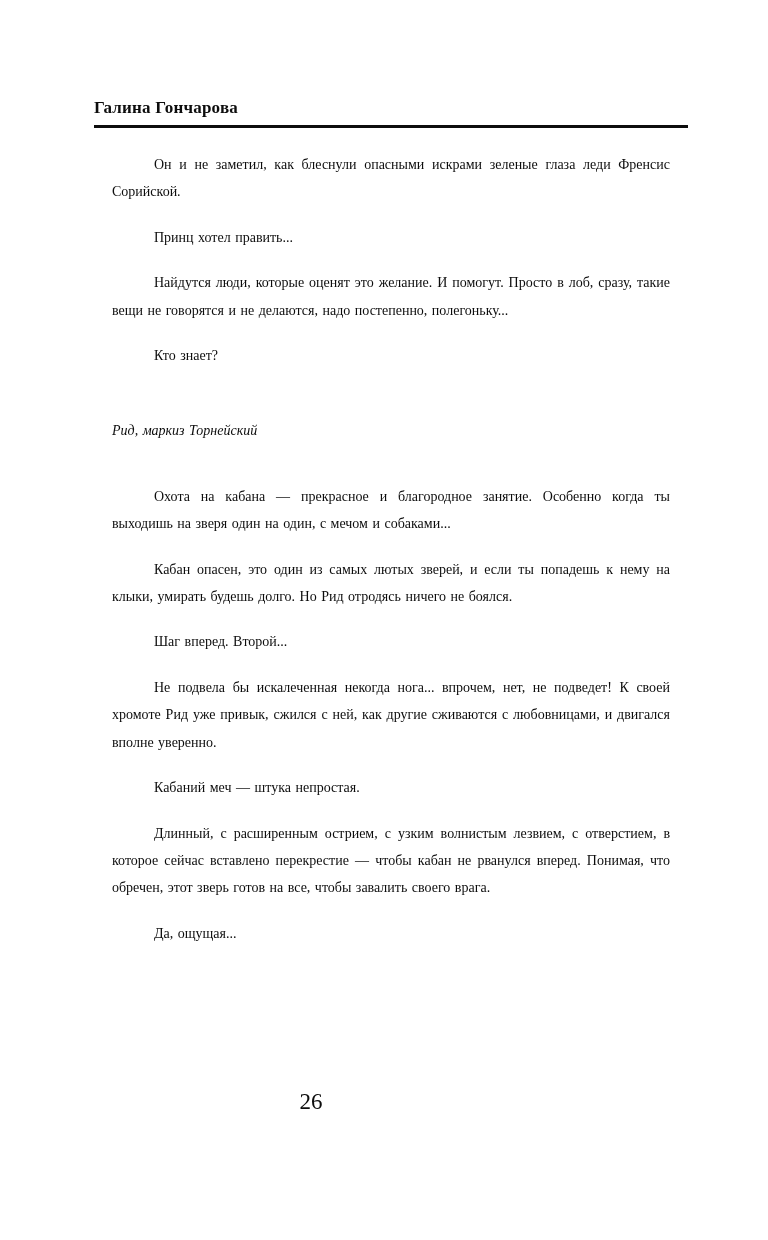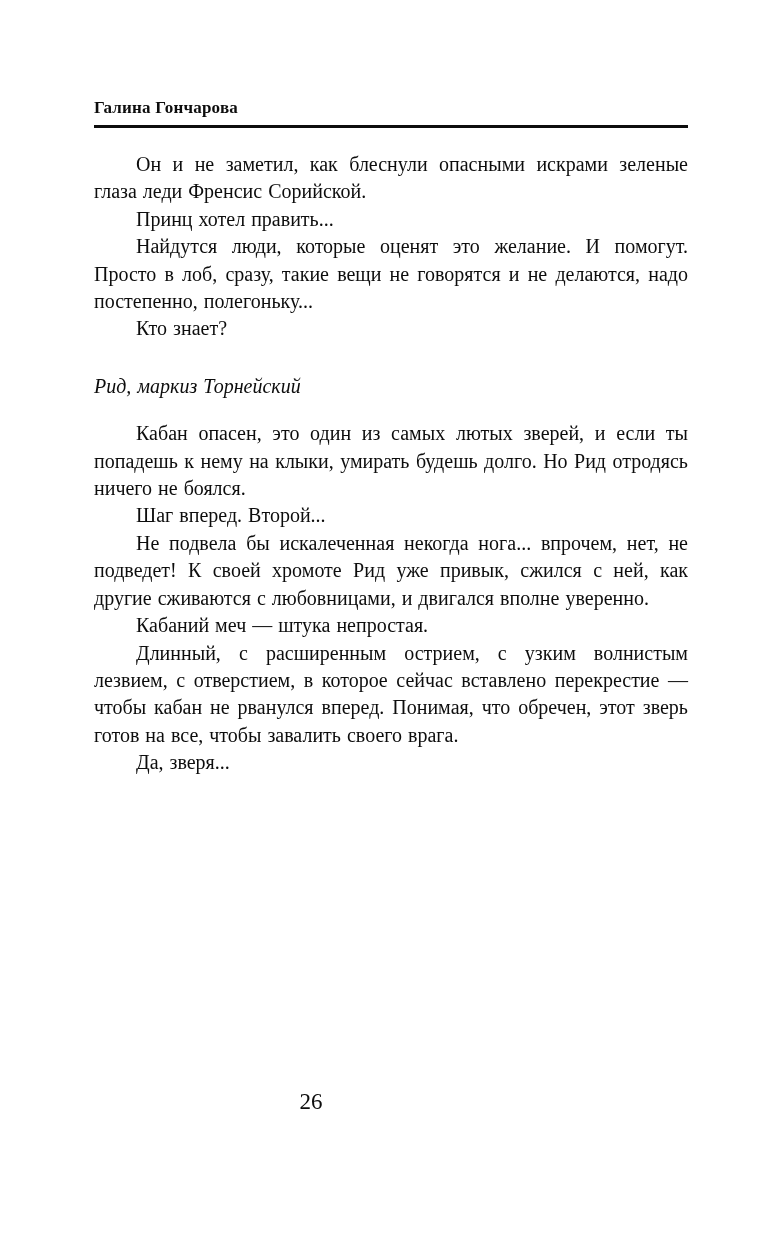"Он и не заметил, как" .body-text p { font-size: 20px -> 14px; margin: 0 -> 18px }
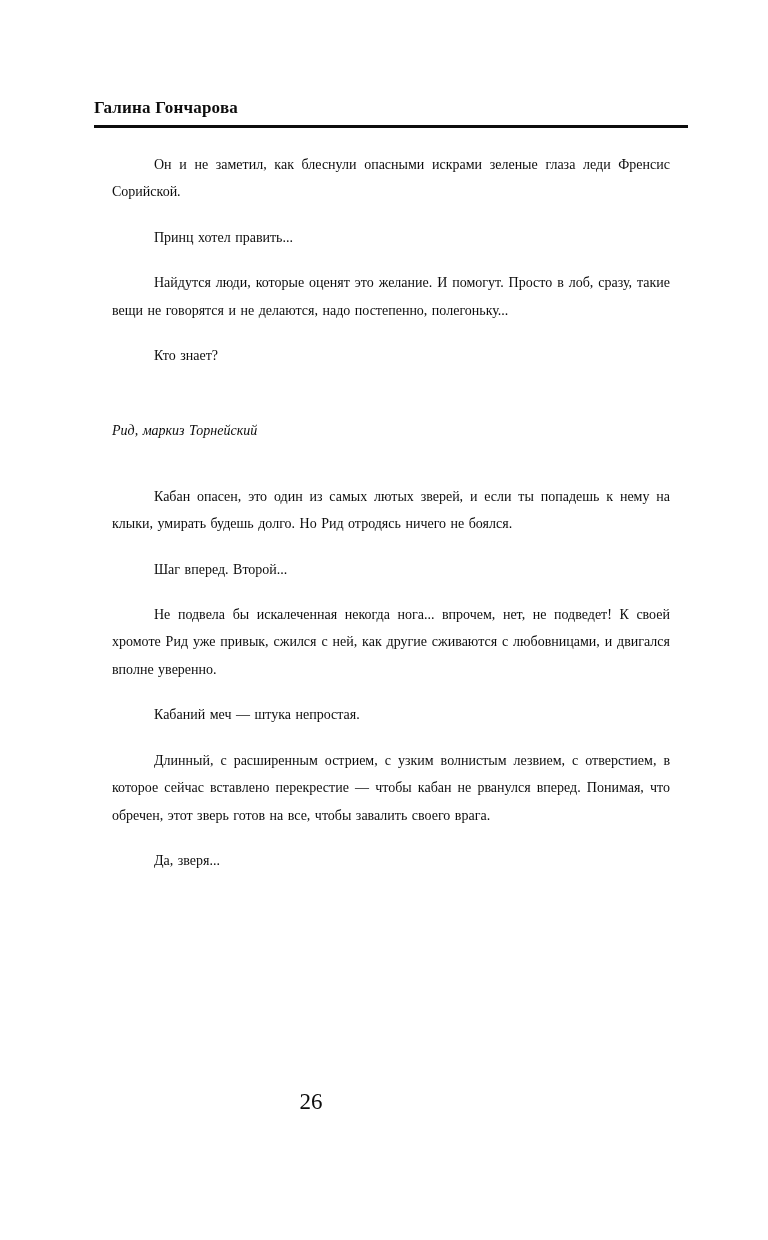"Охота на кабана — прекрасное" p { html: none -> <p>Охота на кабана — прекрасное и благородное занятие. Особенно когда ты выходишь на зверя один на один, с мечом и собаками...</p> }
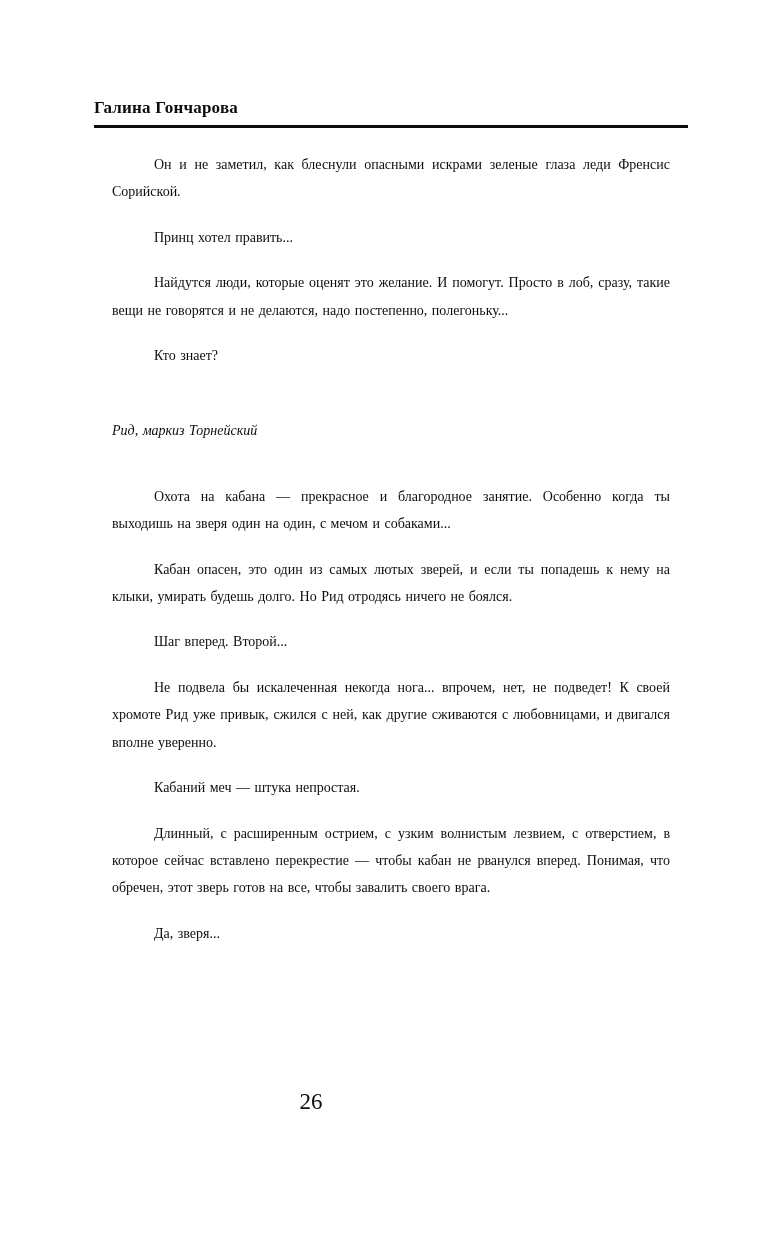"Да, зверя..." p { text: зверя -> ощущая }
